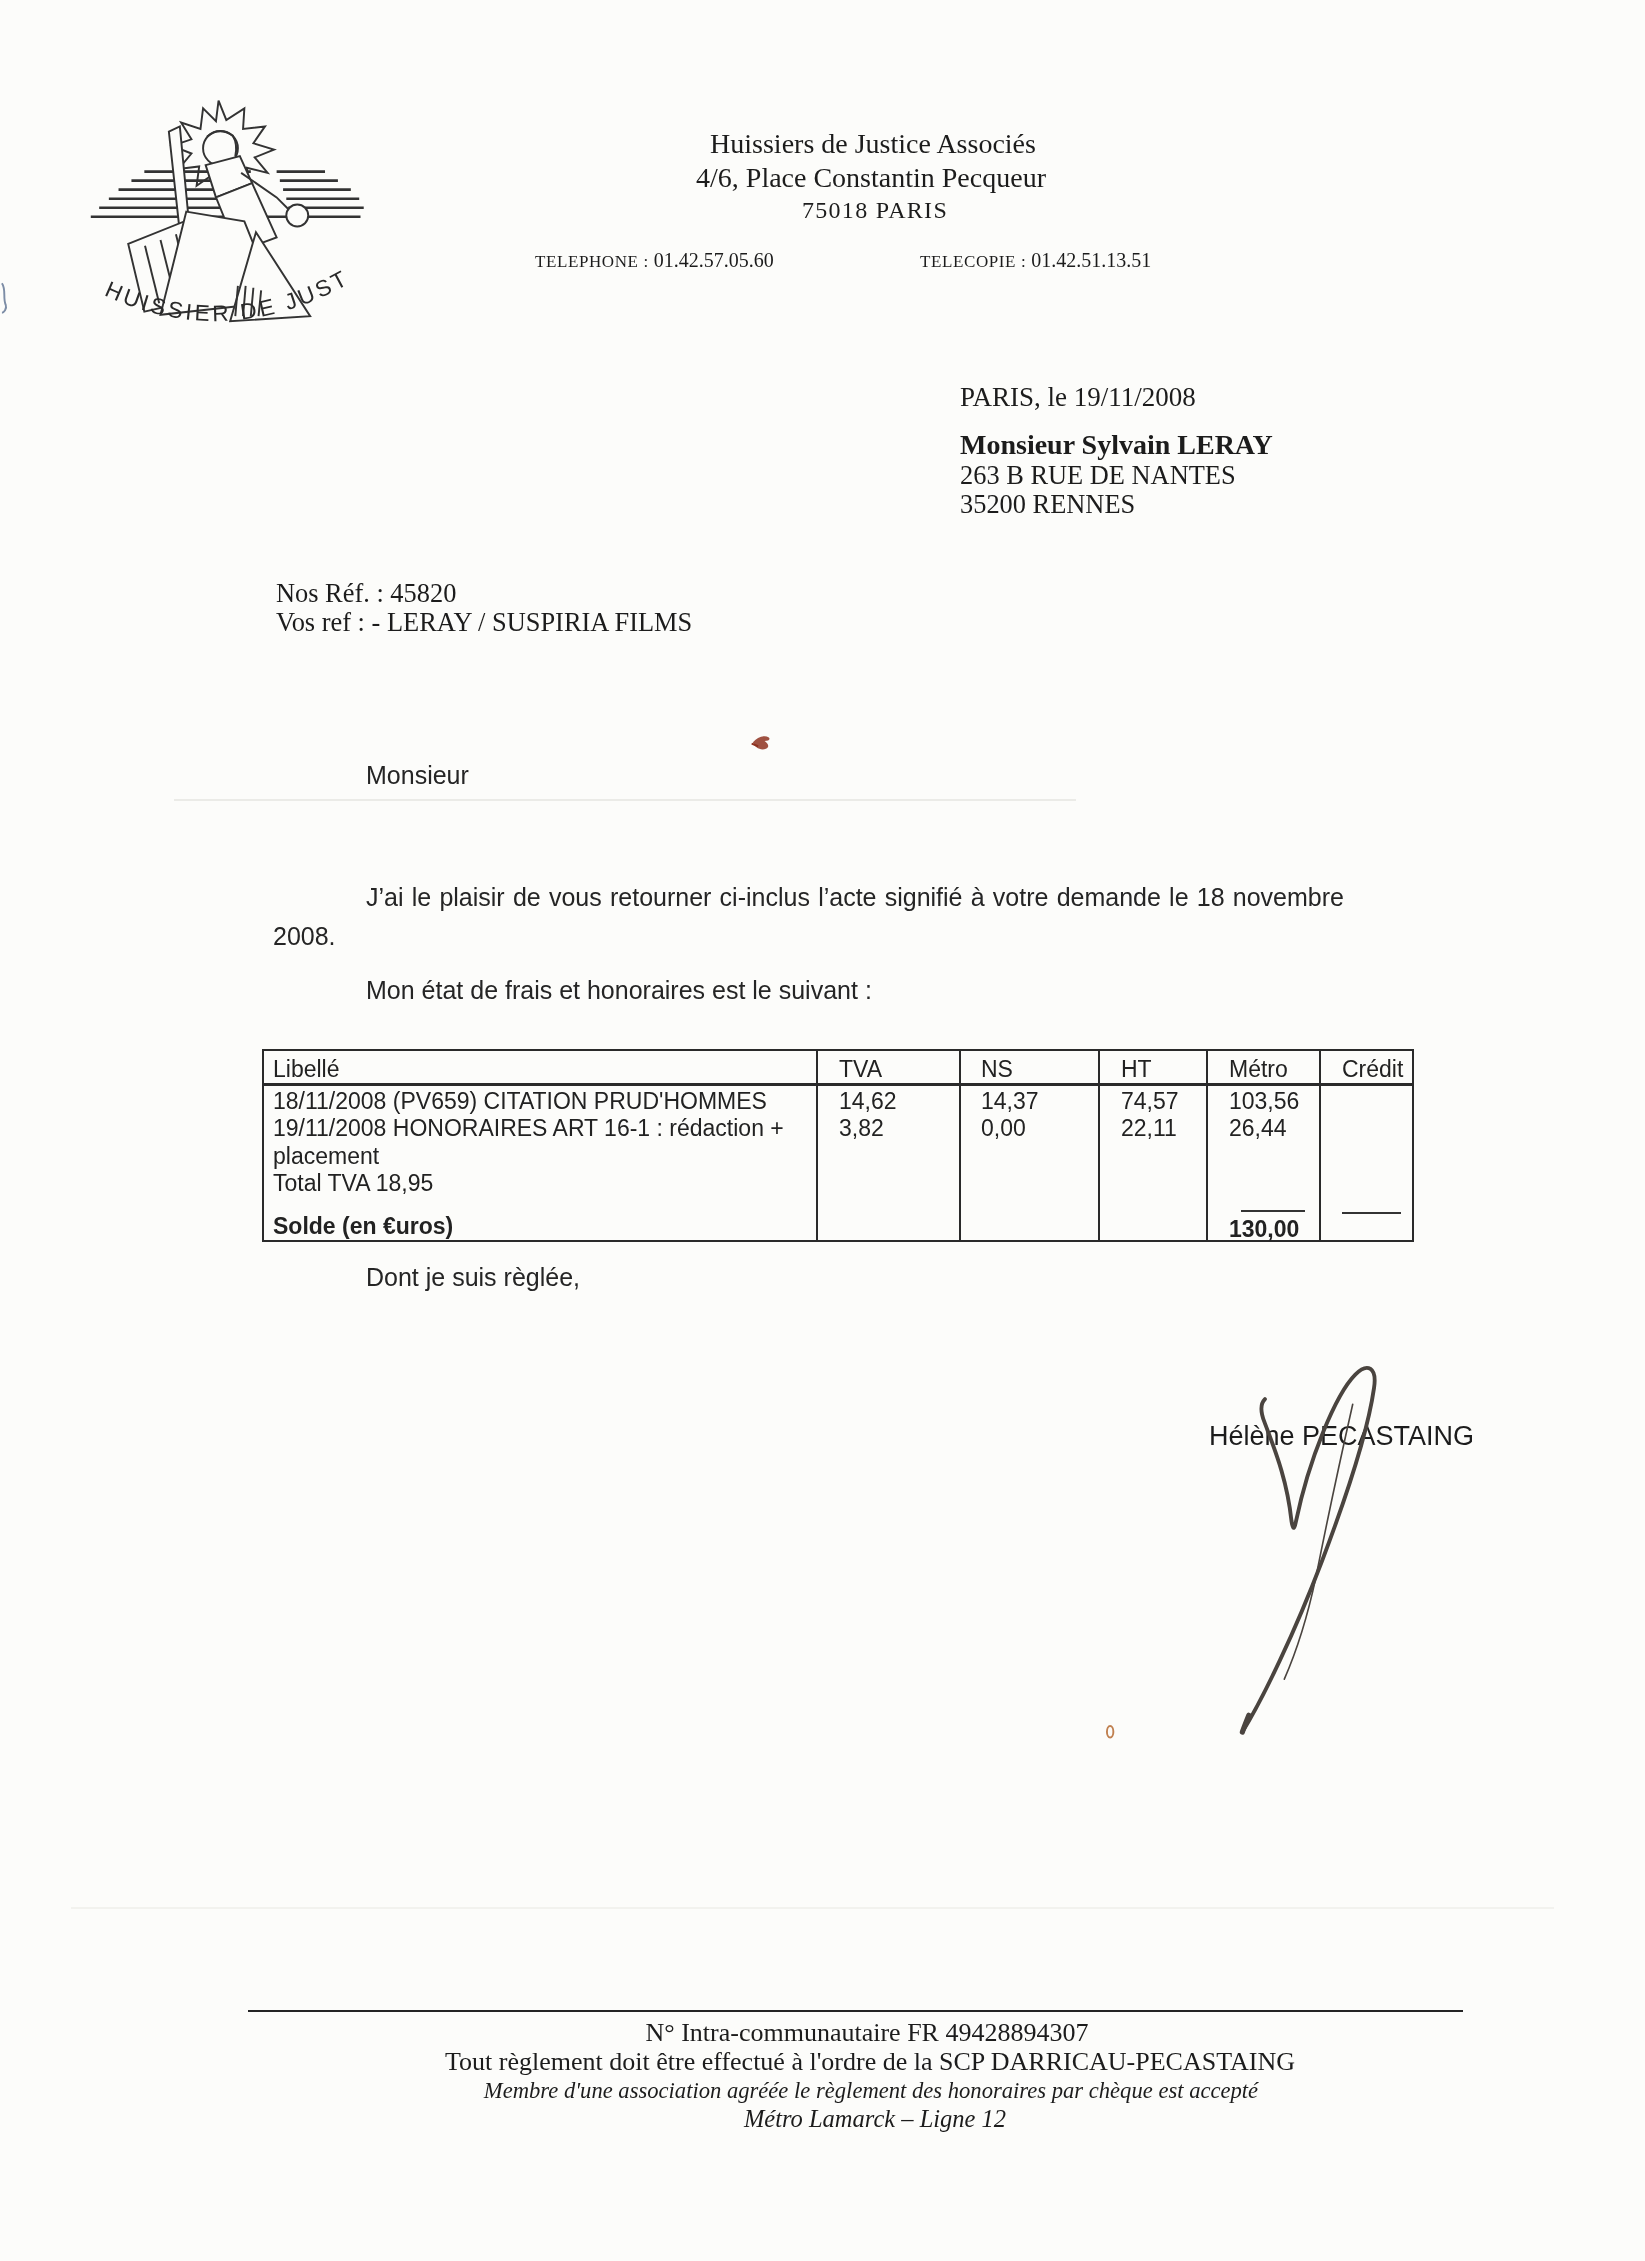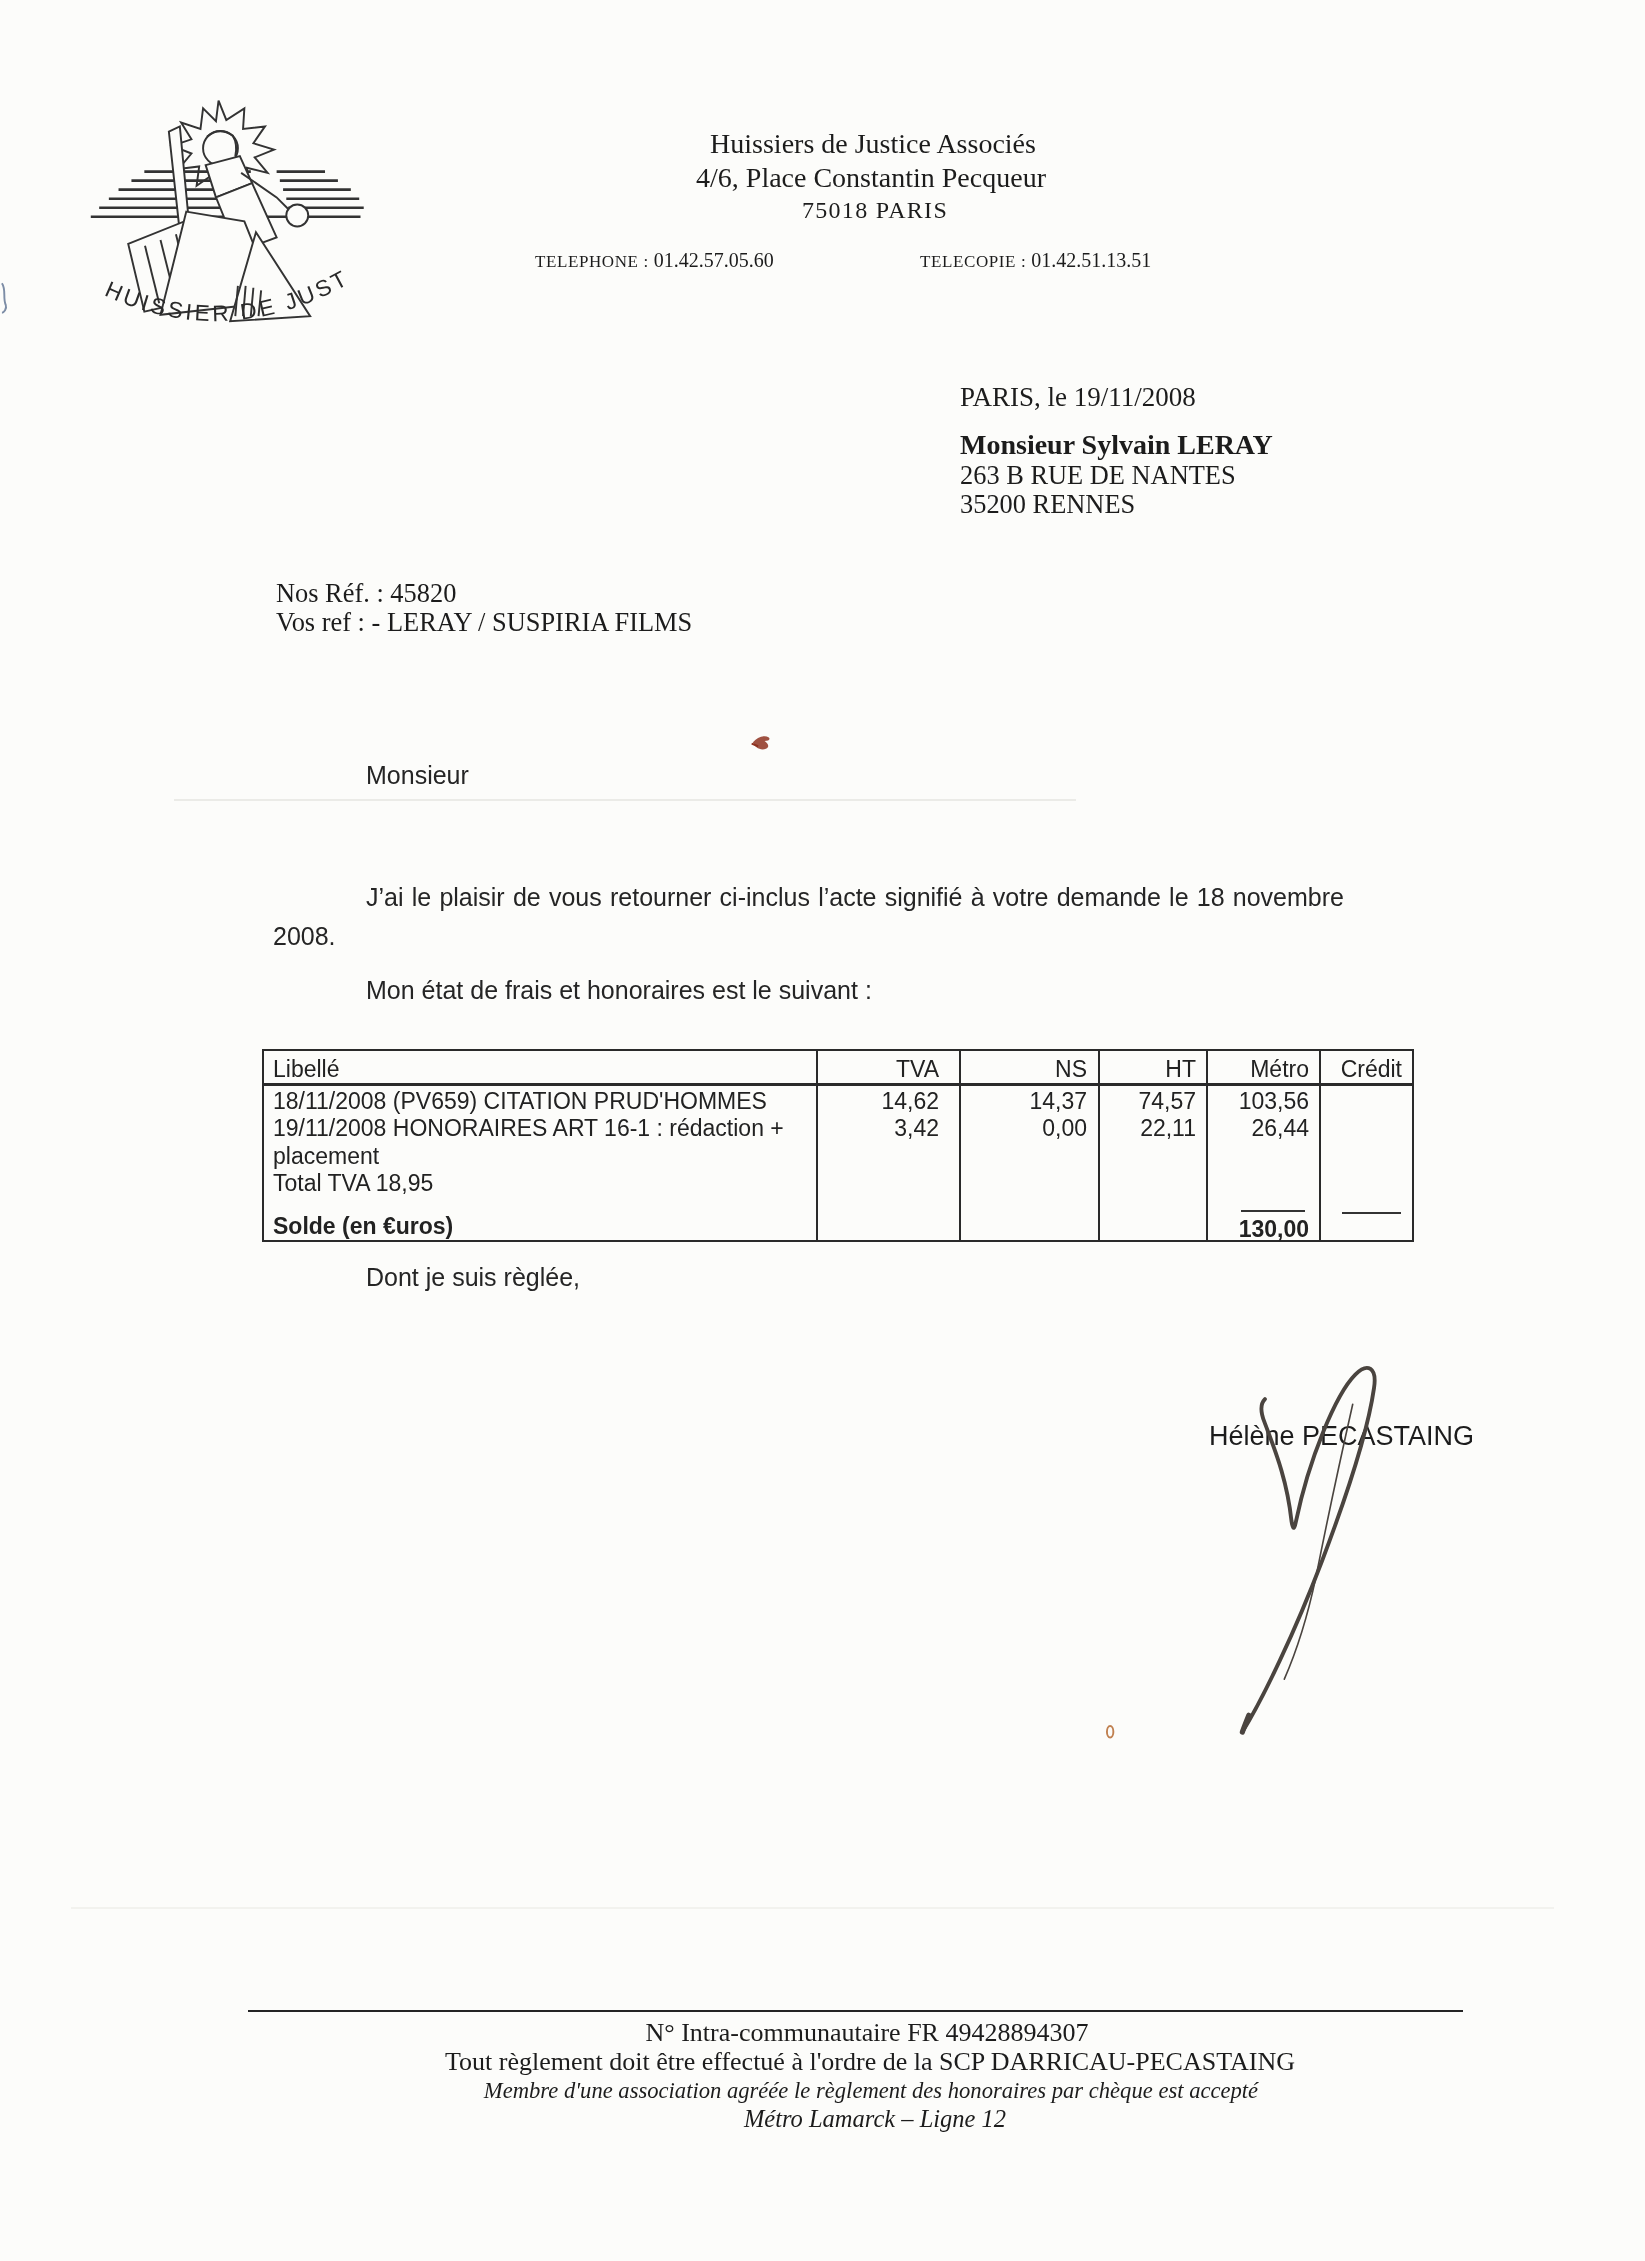"TVA" .num { padding-left: none -> 20px; text-align: right -> left }
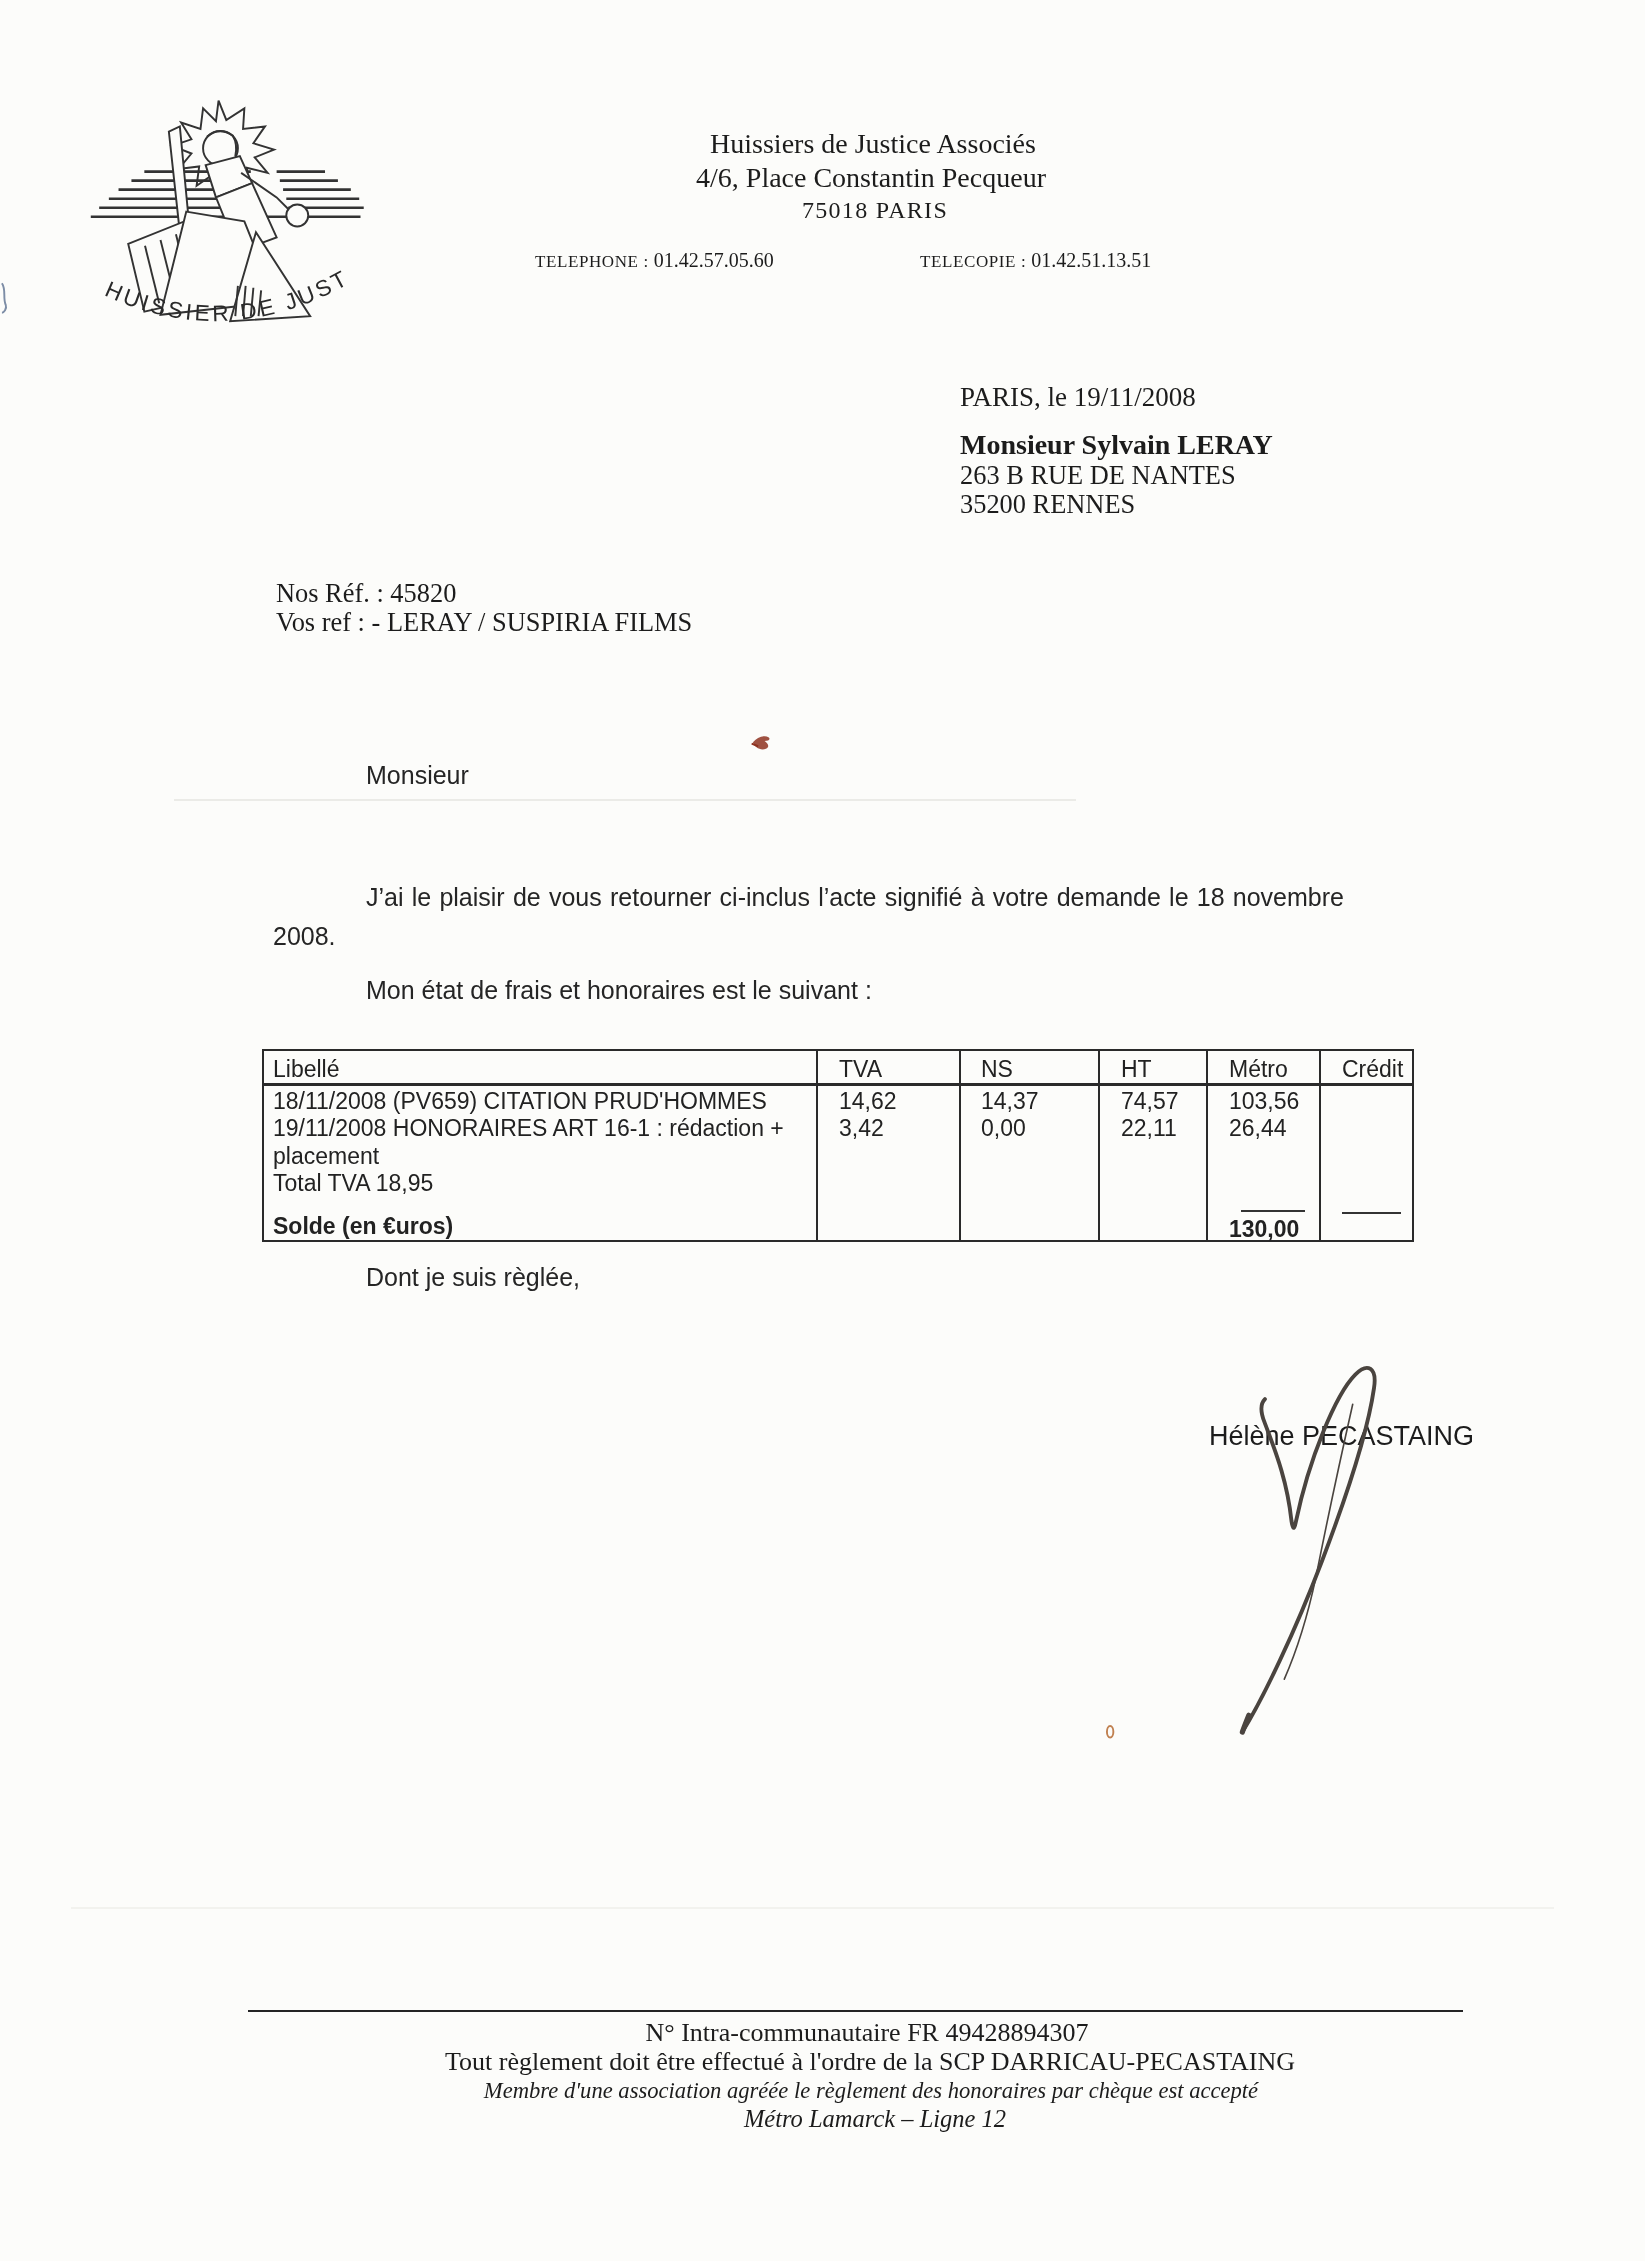"3,42" div.tcell { text: 3,42 -> 3,82 }
